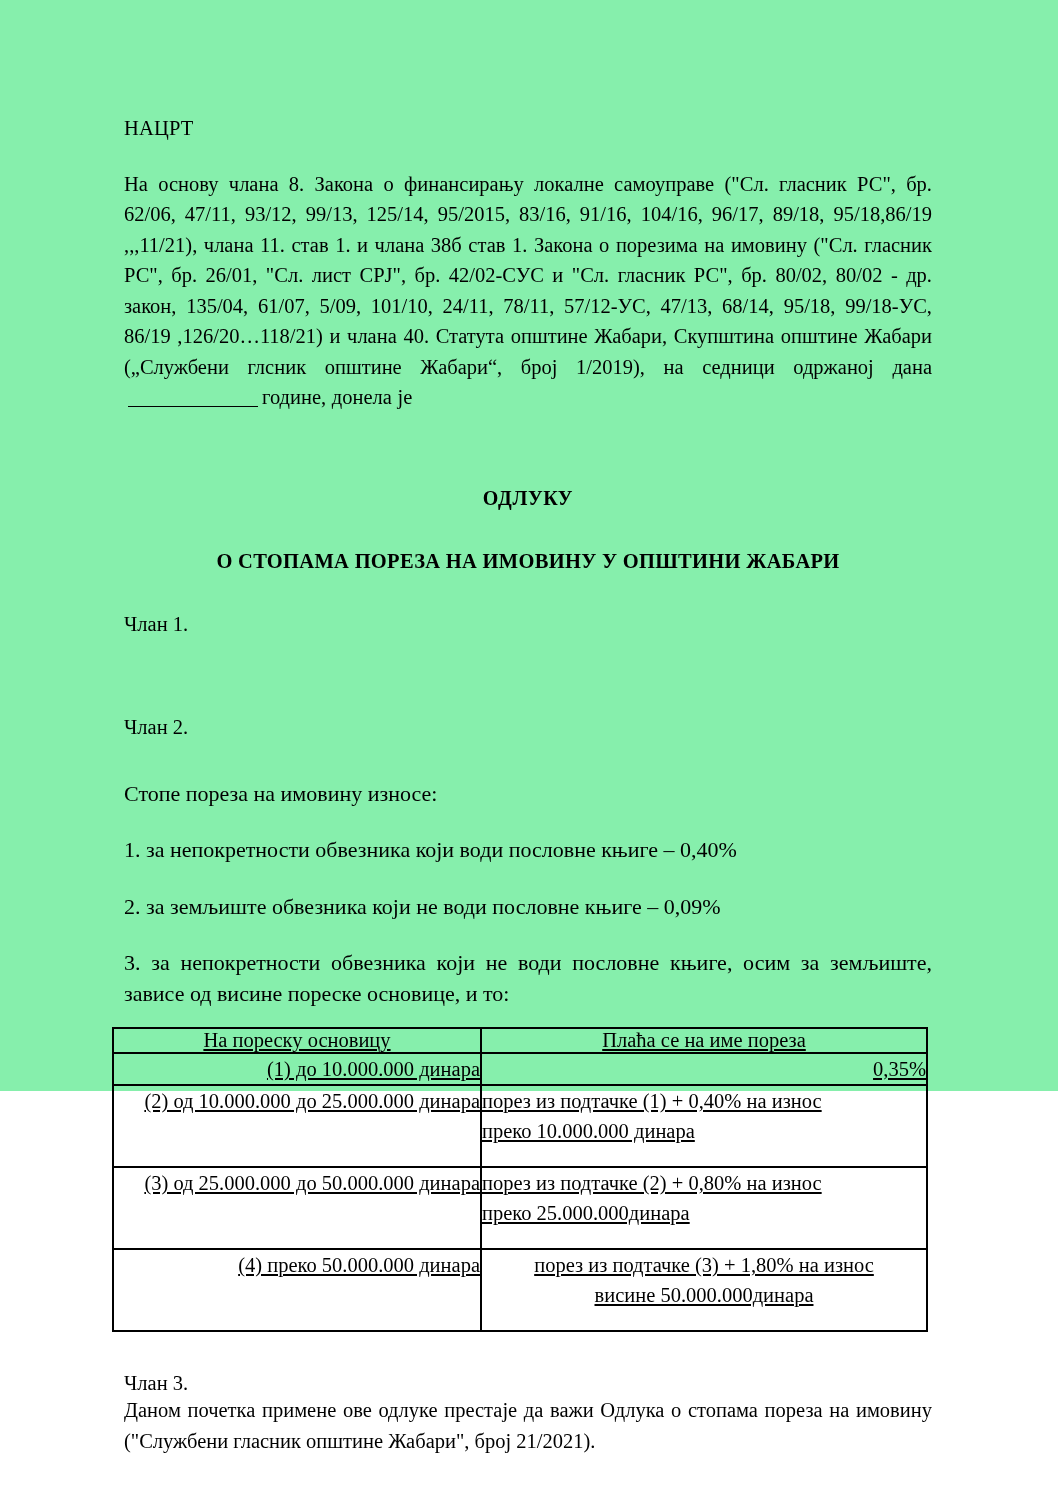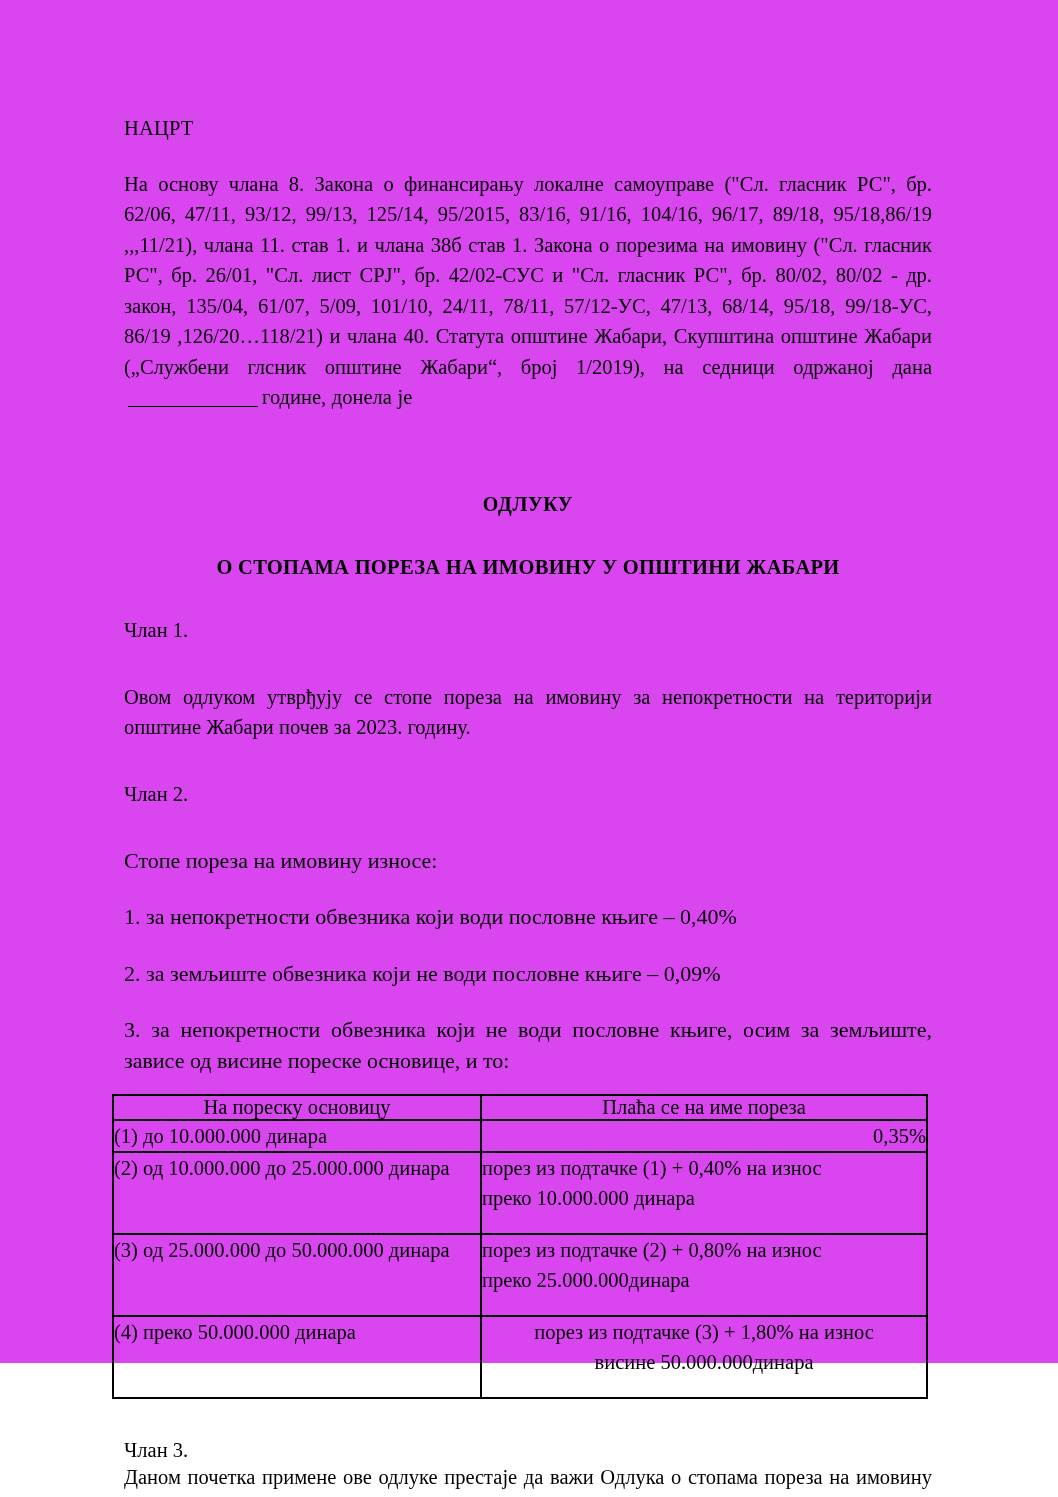"НАЦРТ" .page { background: #d946ef -> #86efac; height: 1363px -> 1091px }
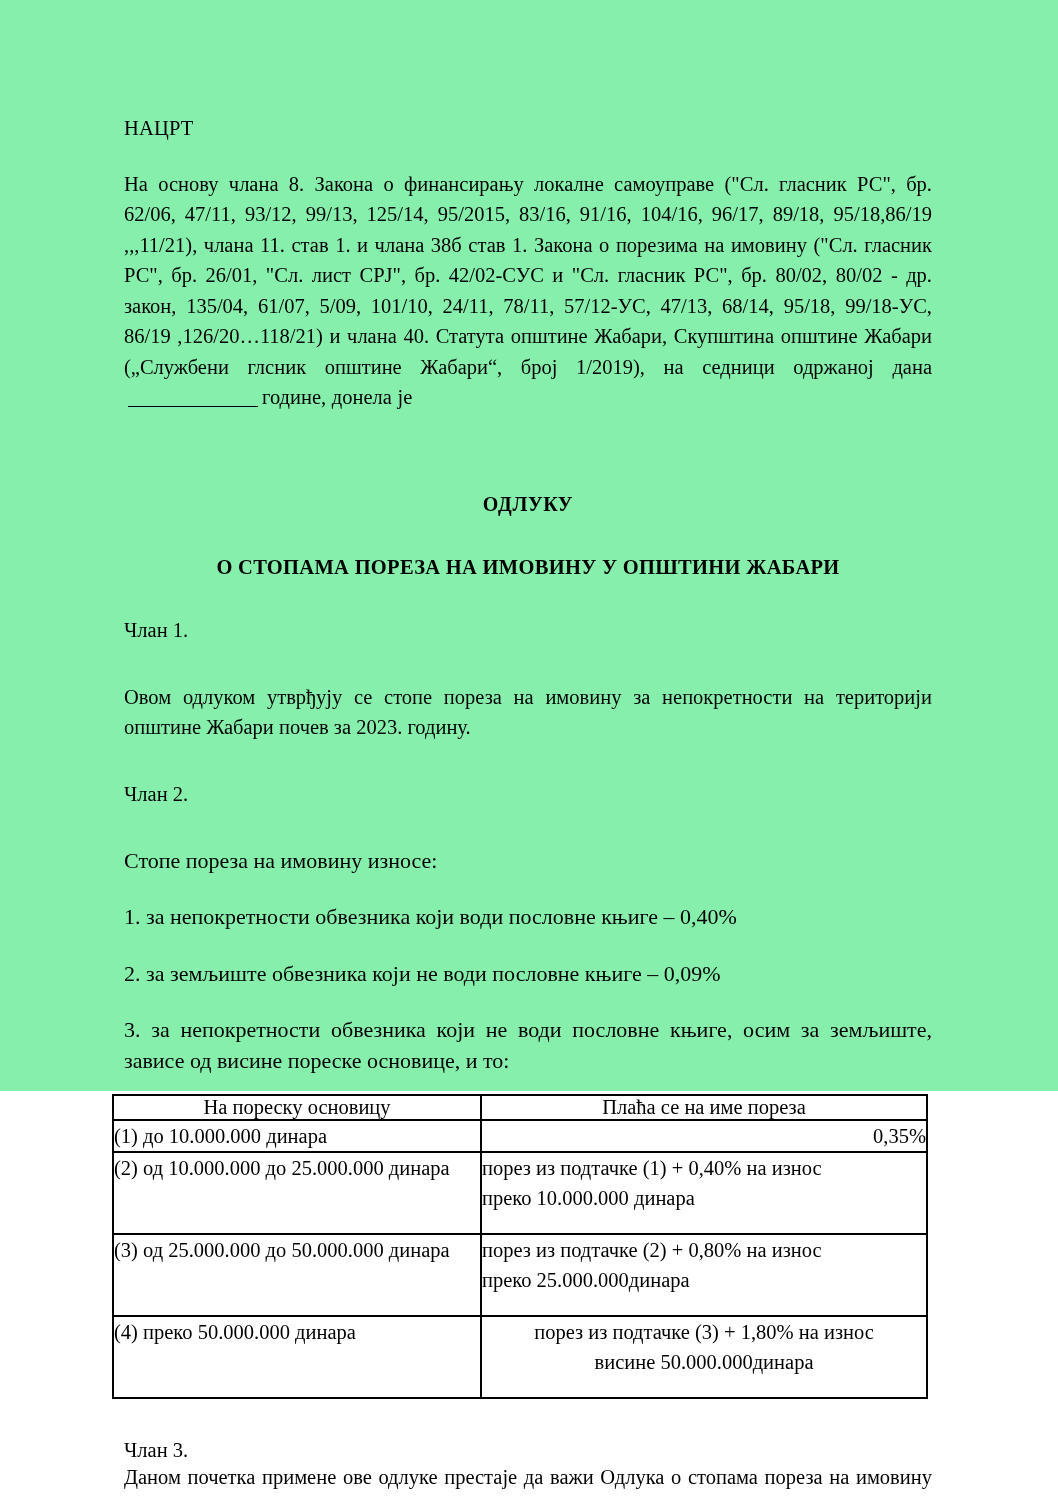"На основу члана 8. Закона" .preamble { margin-bottom: 6px -> 0 }
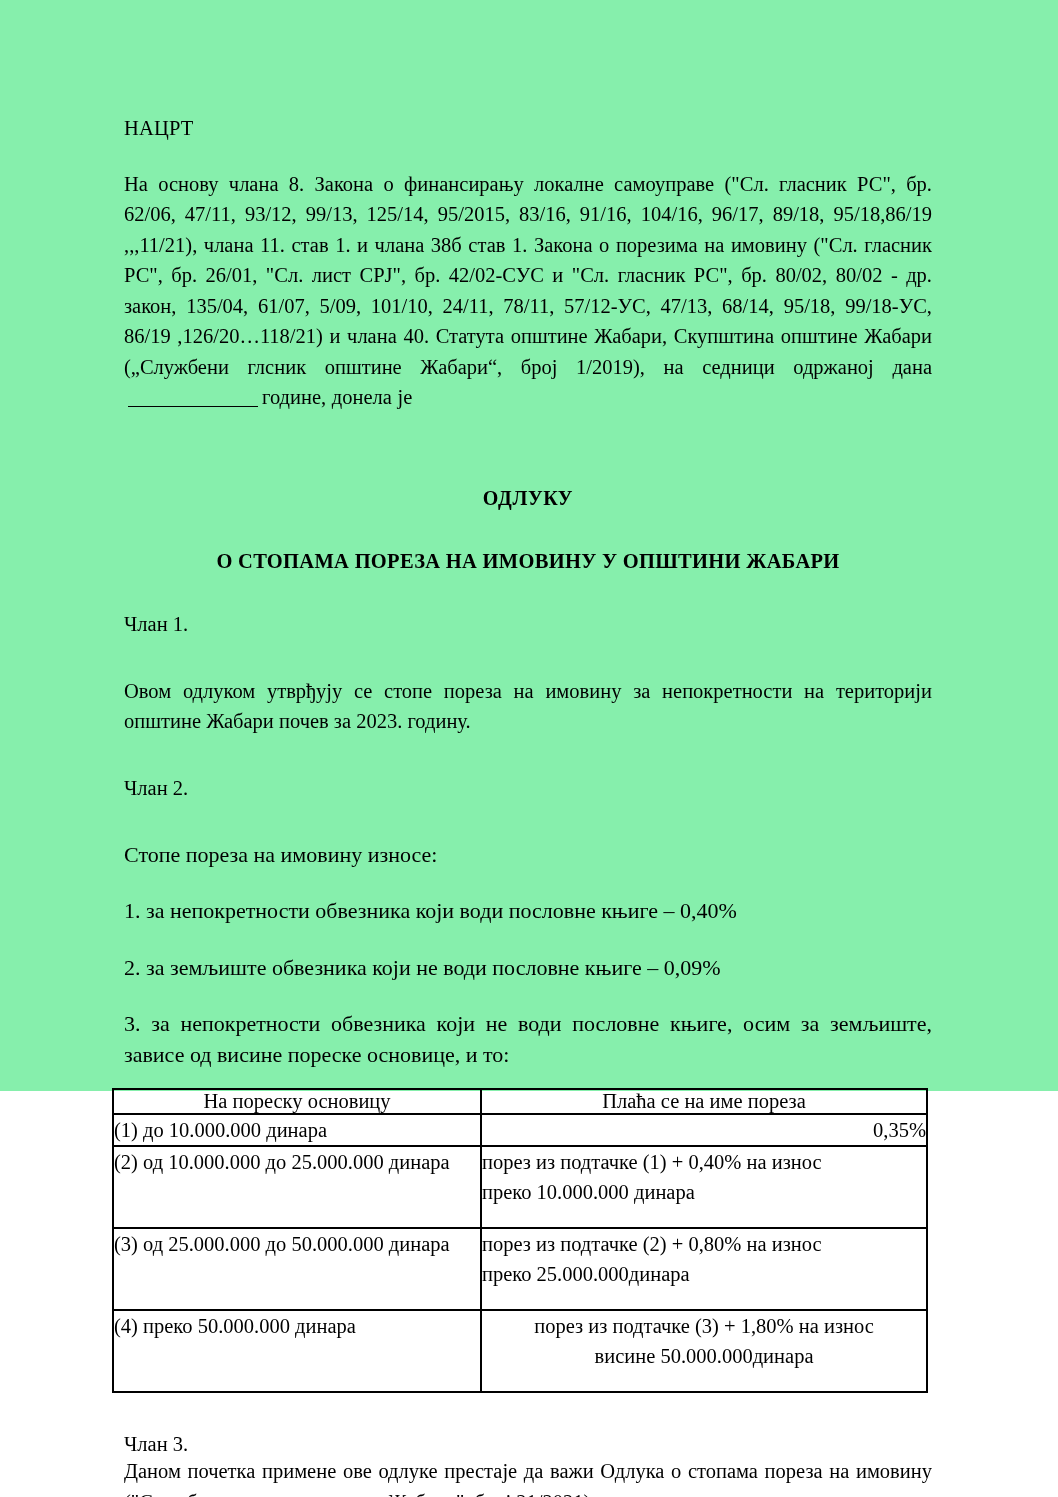"Овом одлуком утврђују се стопе" p.body-para { html: <p>Овом одлуком утврђују се стопе пореза на имовину за непокретности на територији општине Жабари почев за 2023. годину.</p> -> none }
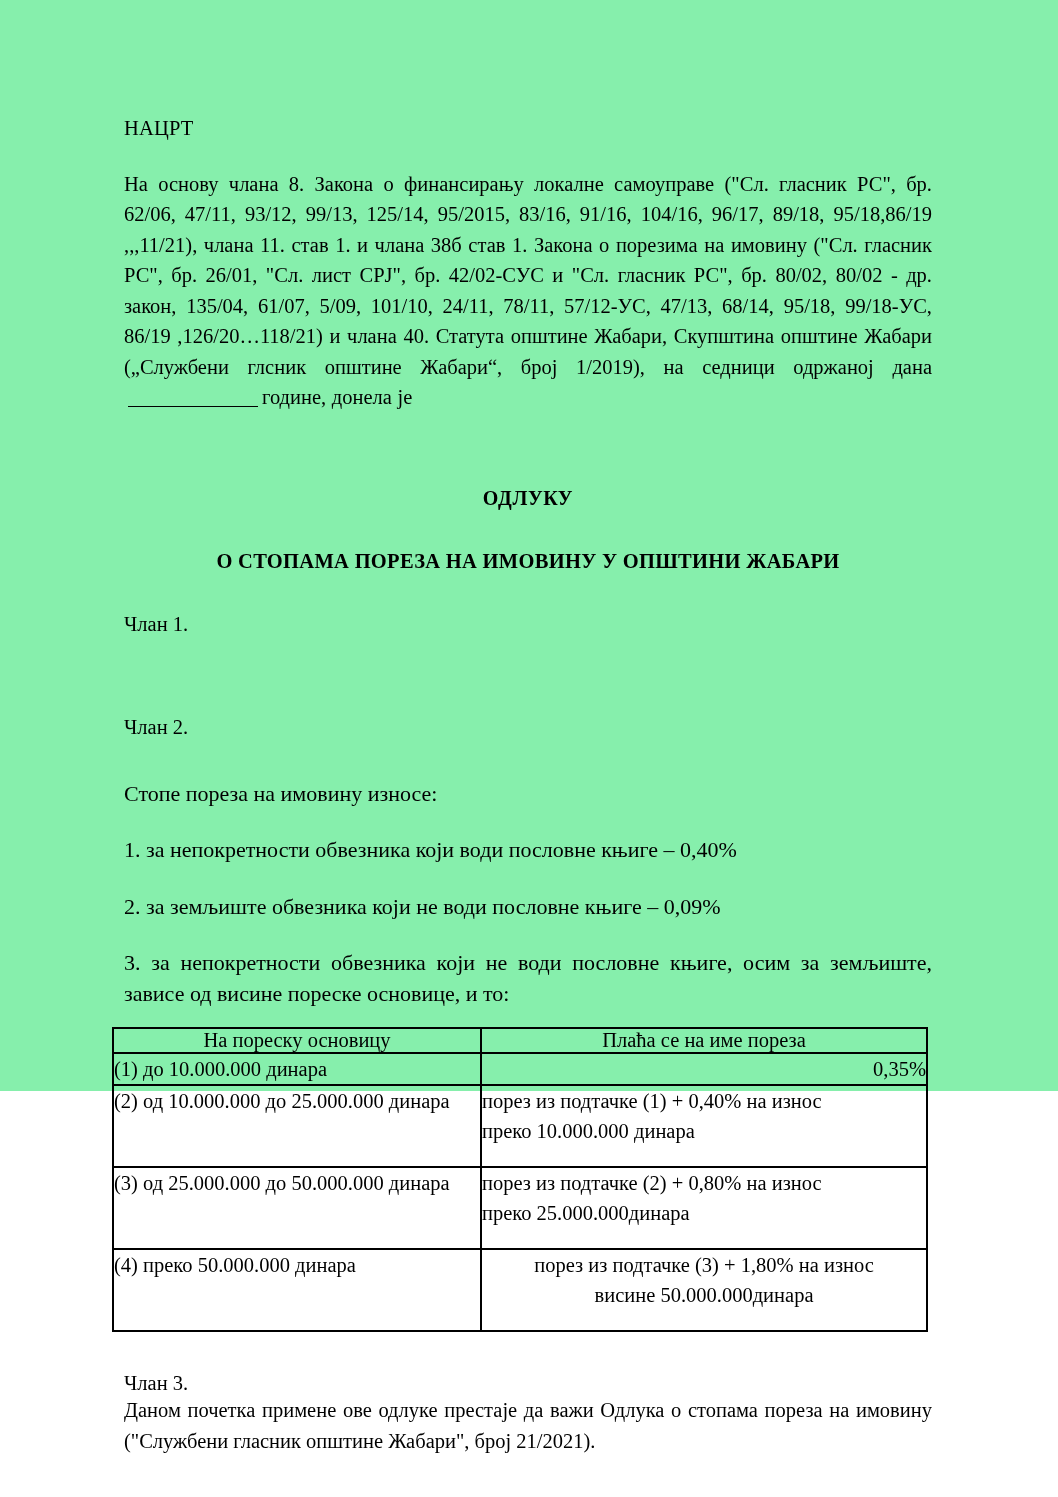"На пореску основицу" .tax-table td { text-decoration: none -> underline }
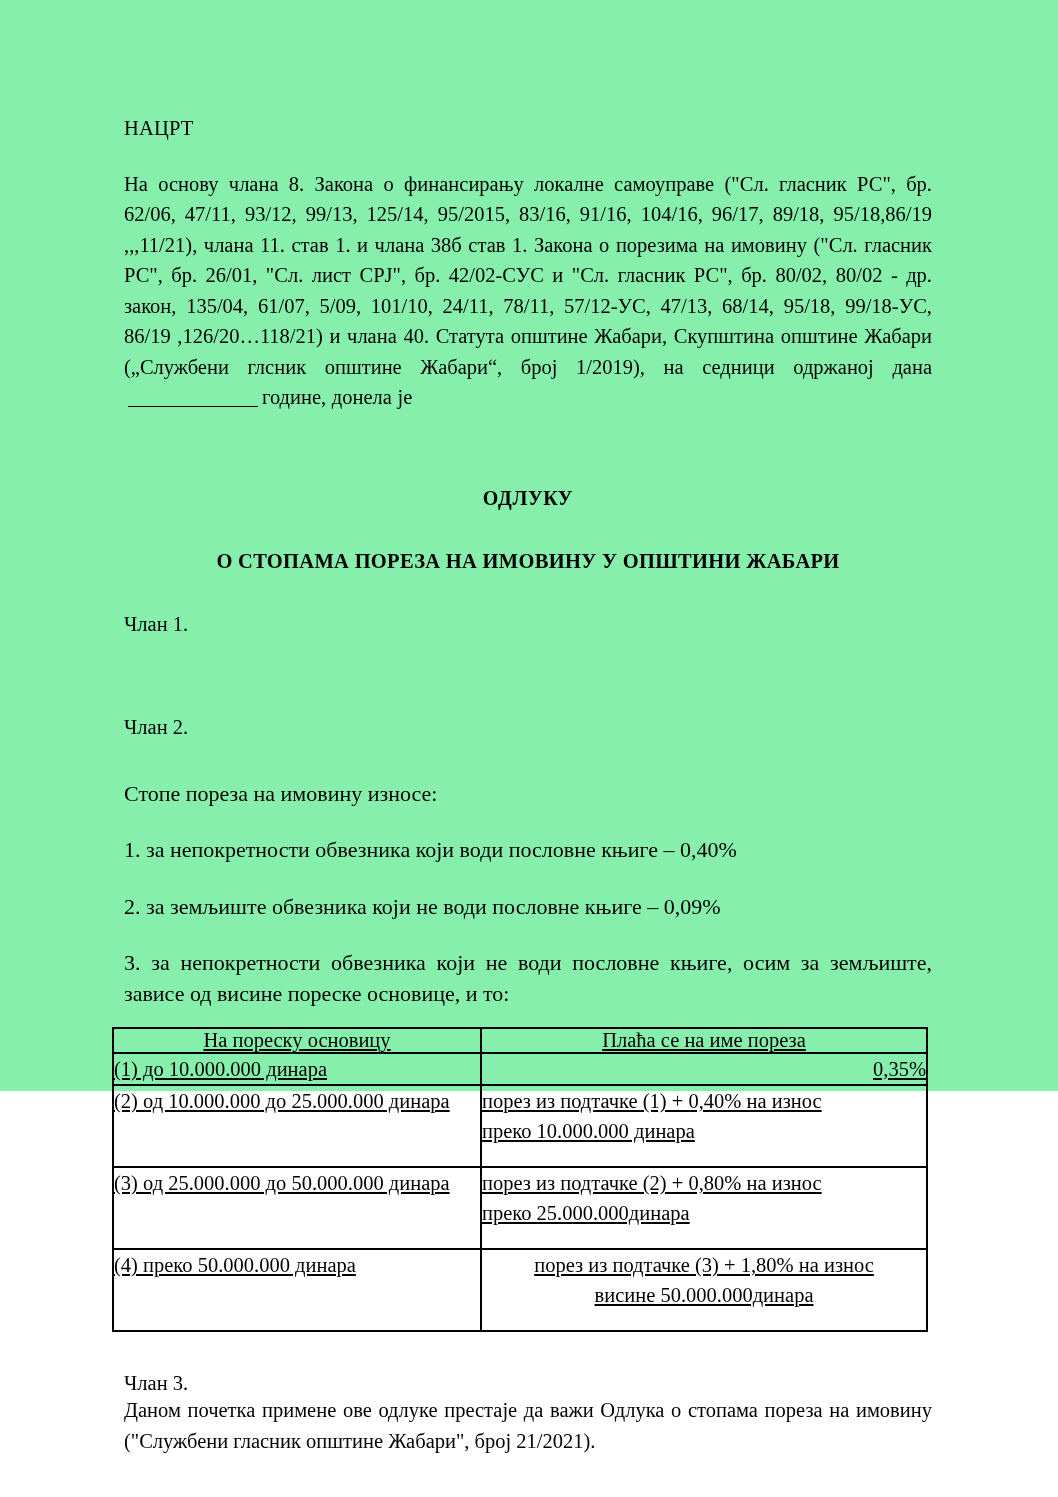"(1) до 10.000.000 динара" .cell-left { text-align: left -> right }
